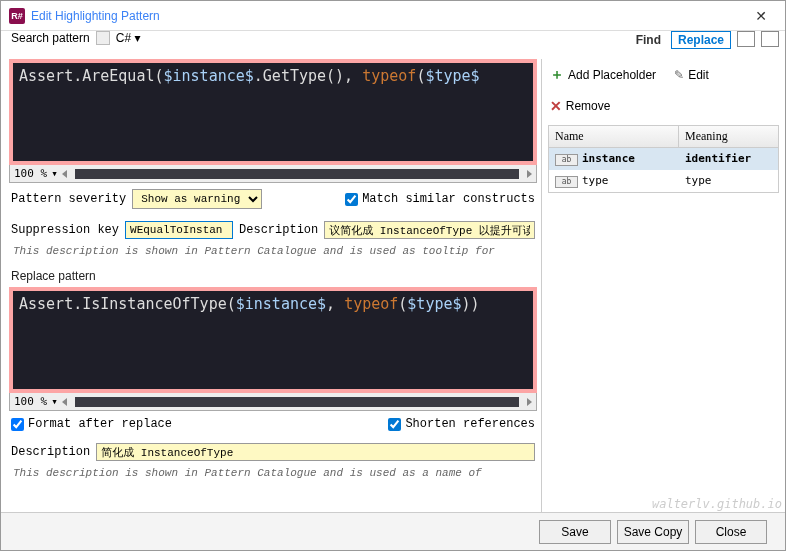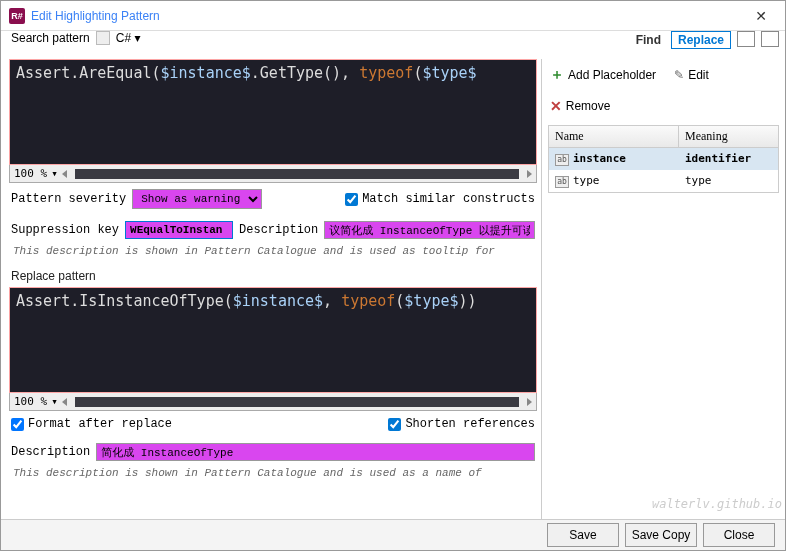"Assert.AreEqual($instance$.GetType()," .code-editor { border: 1px solid #fca5a5 -> 4px solid #fca5a5 }
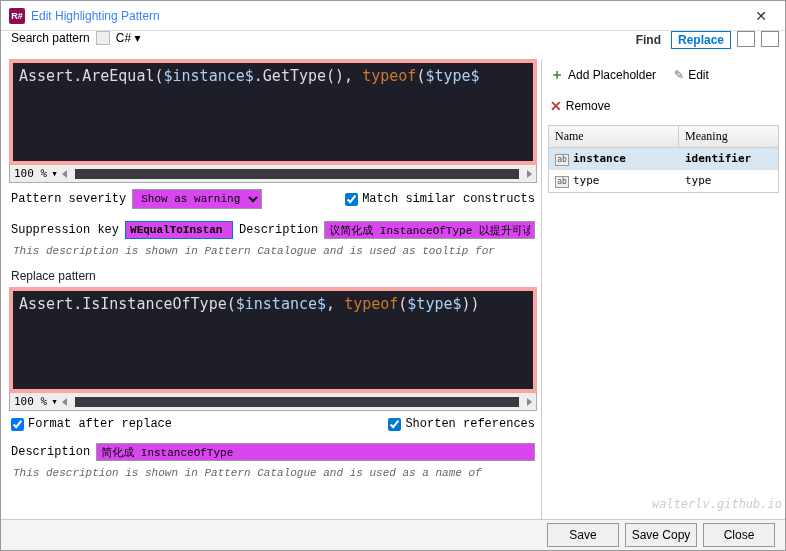"ab" .ph-table .ic { width: 14px -> 23px }
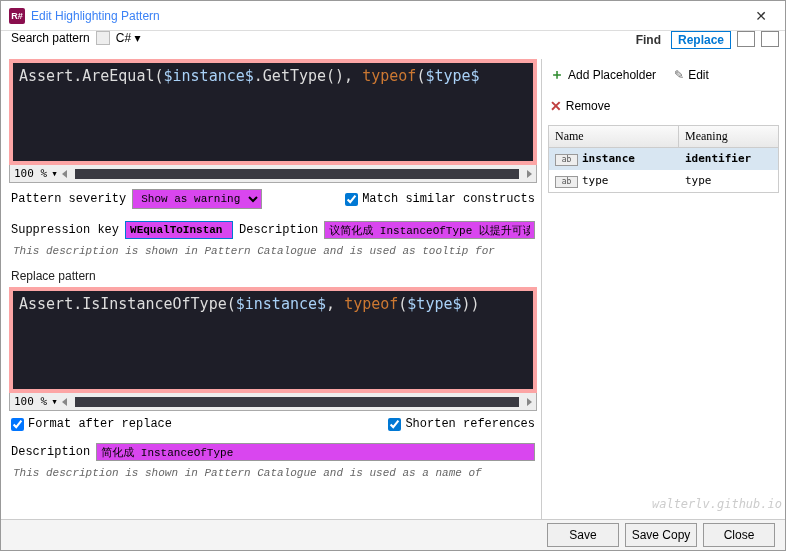"Show as warning" .form-row input[type=text], .form-row select { background: #d946ef -> #fef9c3 }
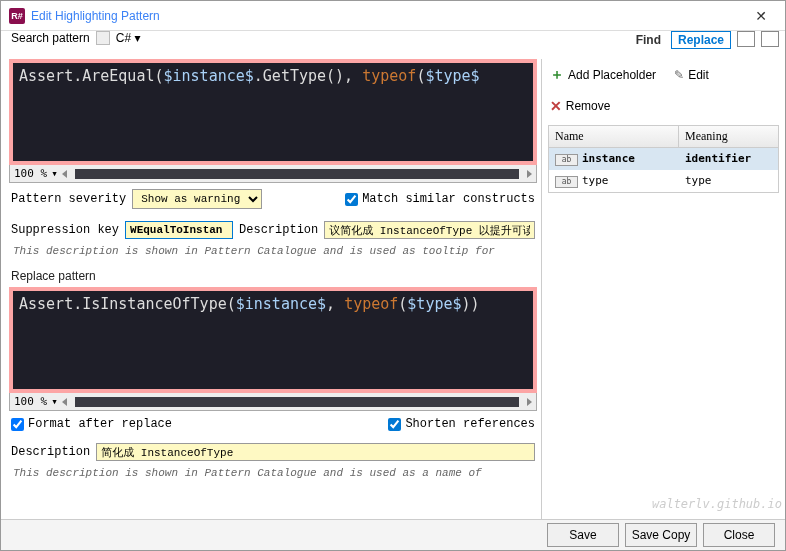"WEqualToInstan" input.focused { font-weight: bold -> none }
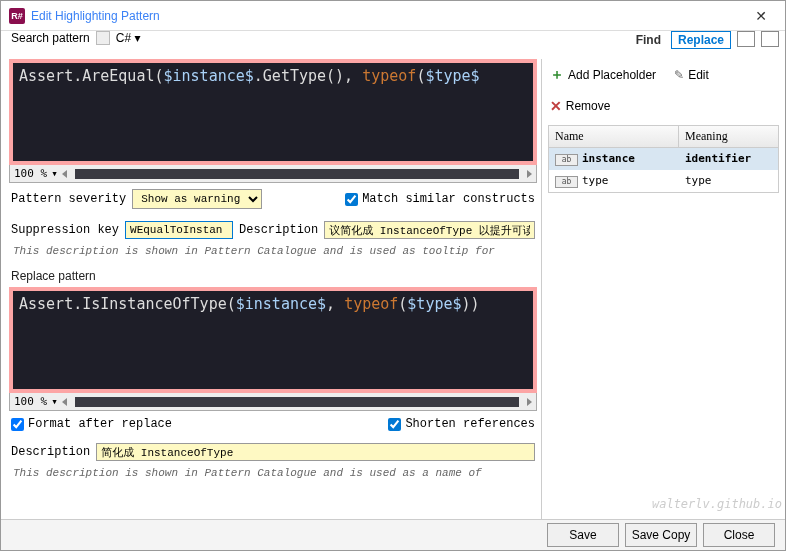"Save" .footer { height: 31px -> 38px; padding: 0 10px -> 0 18px }
